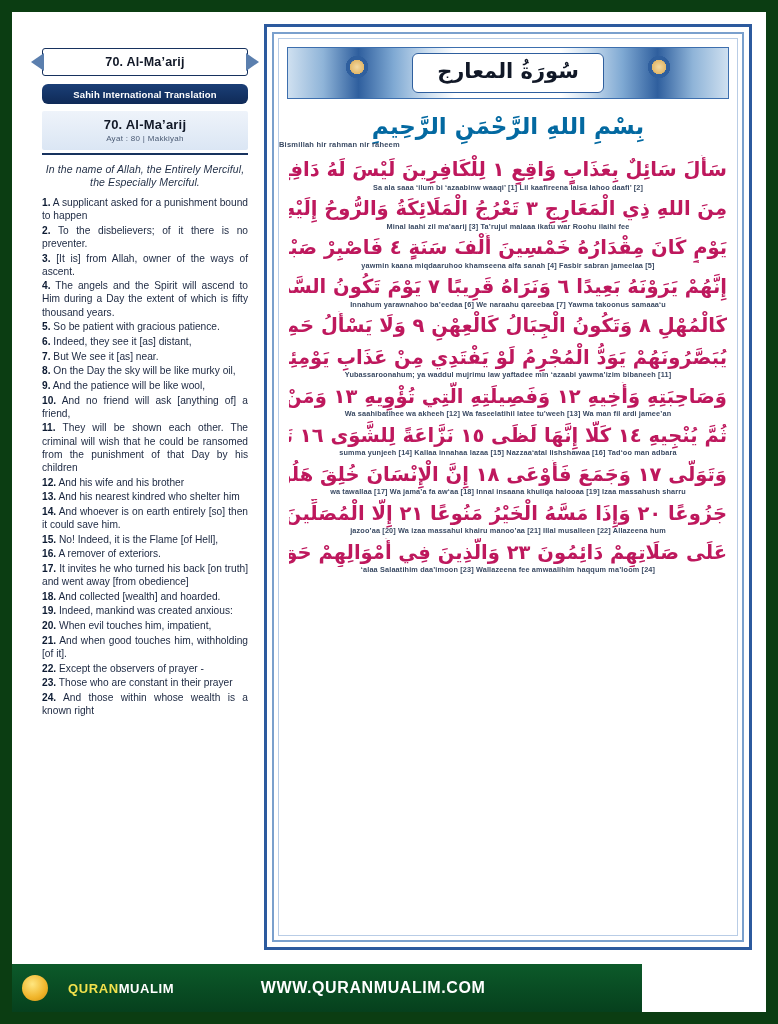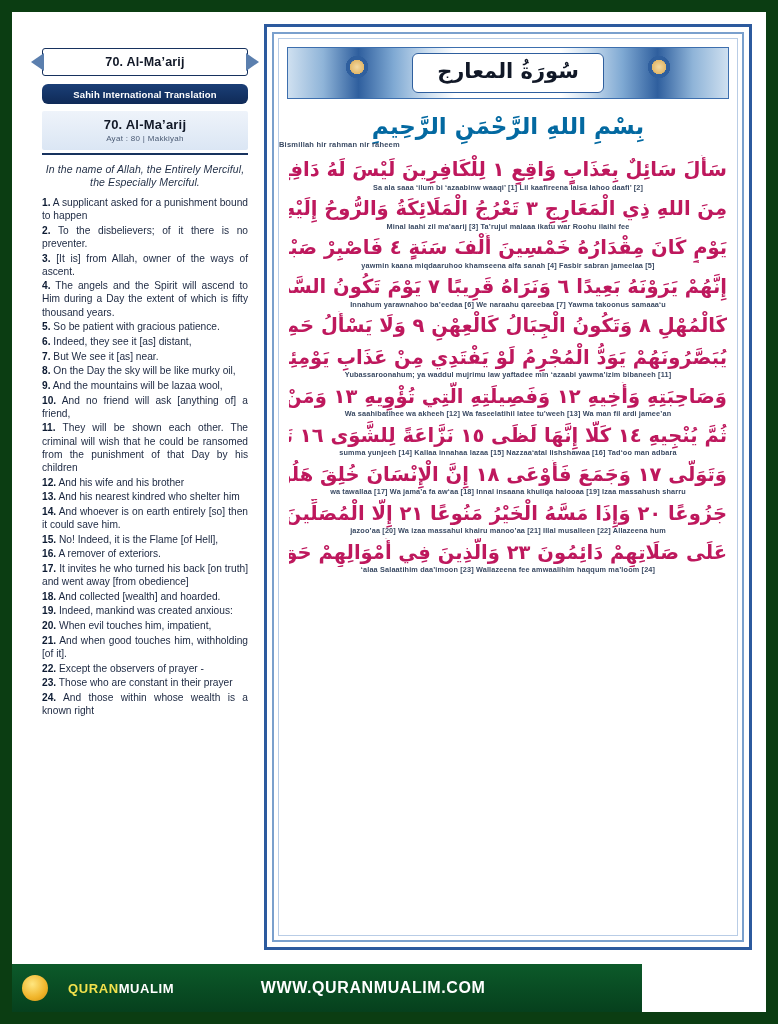"And the mountains will be" span { text: mountains will be lazaa -> patience will be like }
